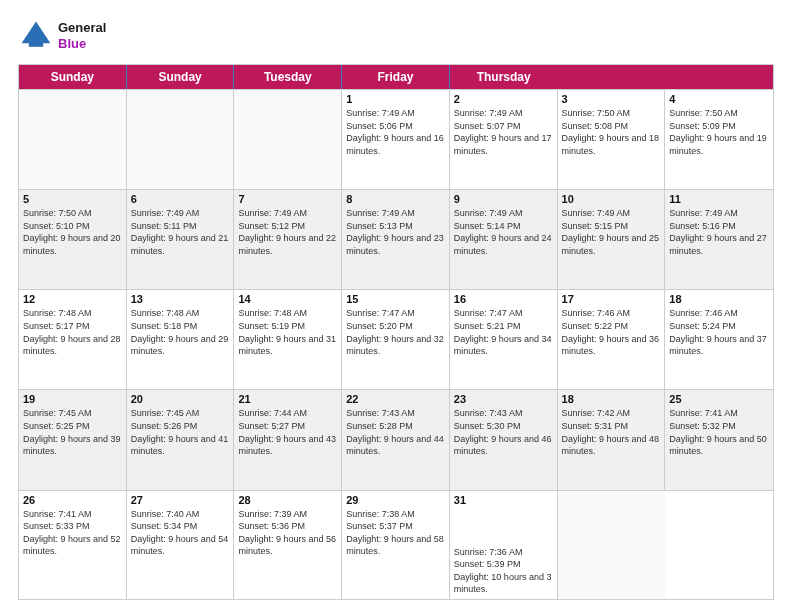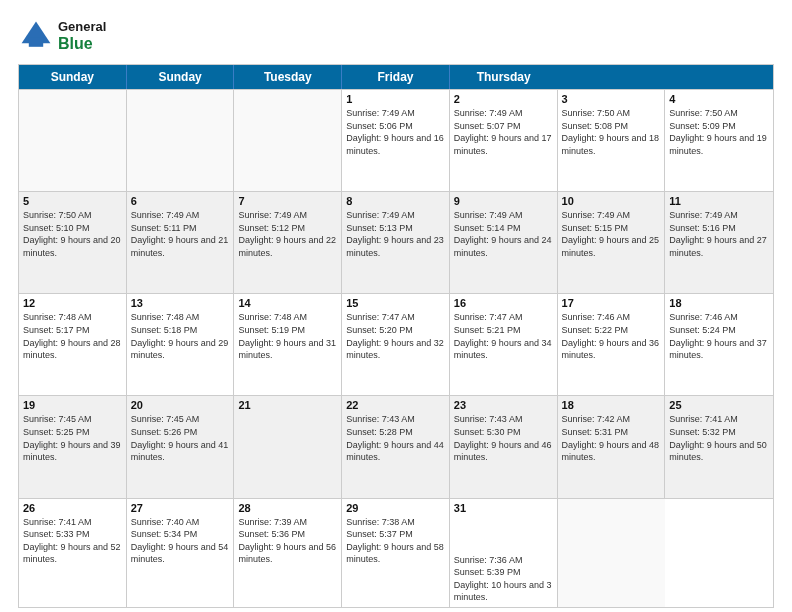"General" .page { padding: 18px 18px 4px 18px -> 18px 18px 12px 18px }
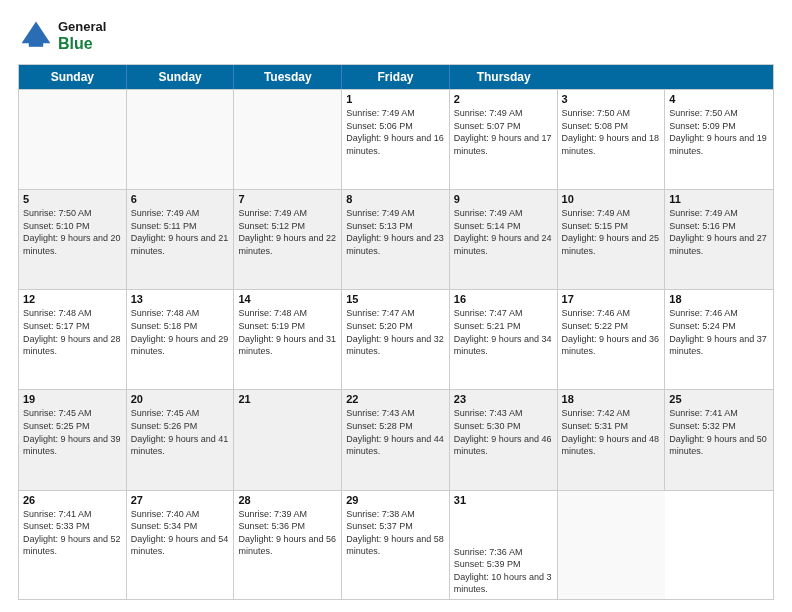"Blue" div { color: #15803d -> #a21caf; font-size: 16px -> 13px }
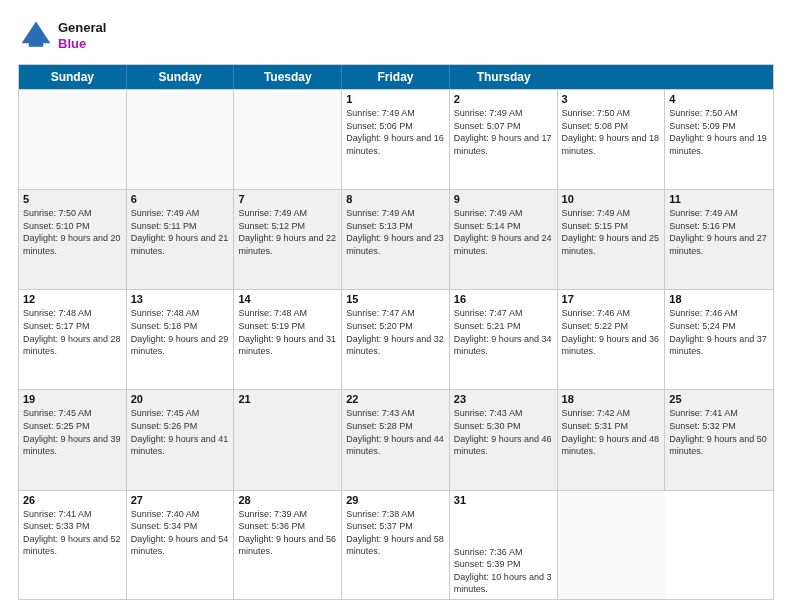"Sunday" .cal-header { background: #0369a1 -> #be185d }
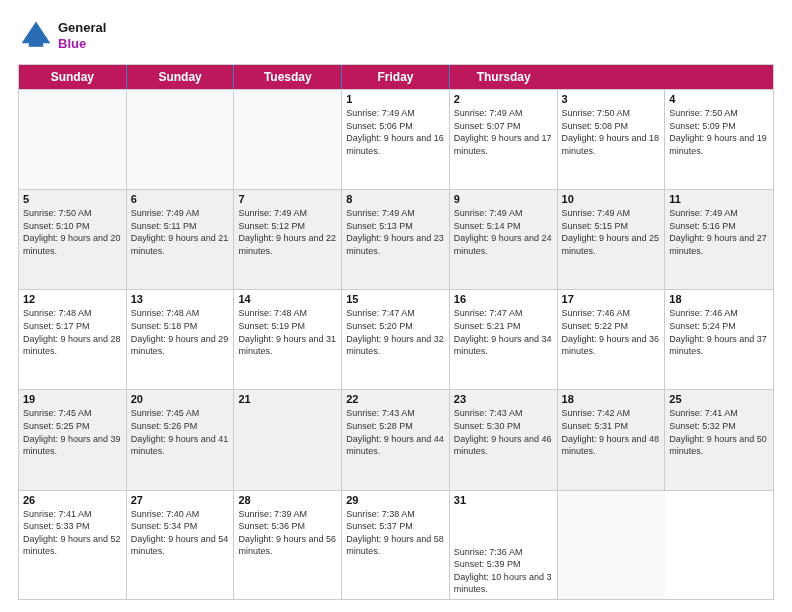"Sunrise: 7:44 AM" div.cell-info { html: none -> <div>Sunrise: 7:44 AM Sunset: 5:27 PM Daylight: 9 hours and 43 minutes.</div> }
